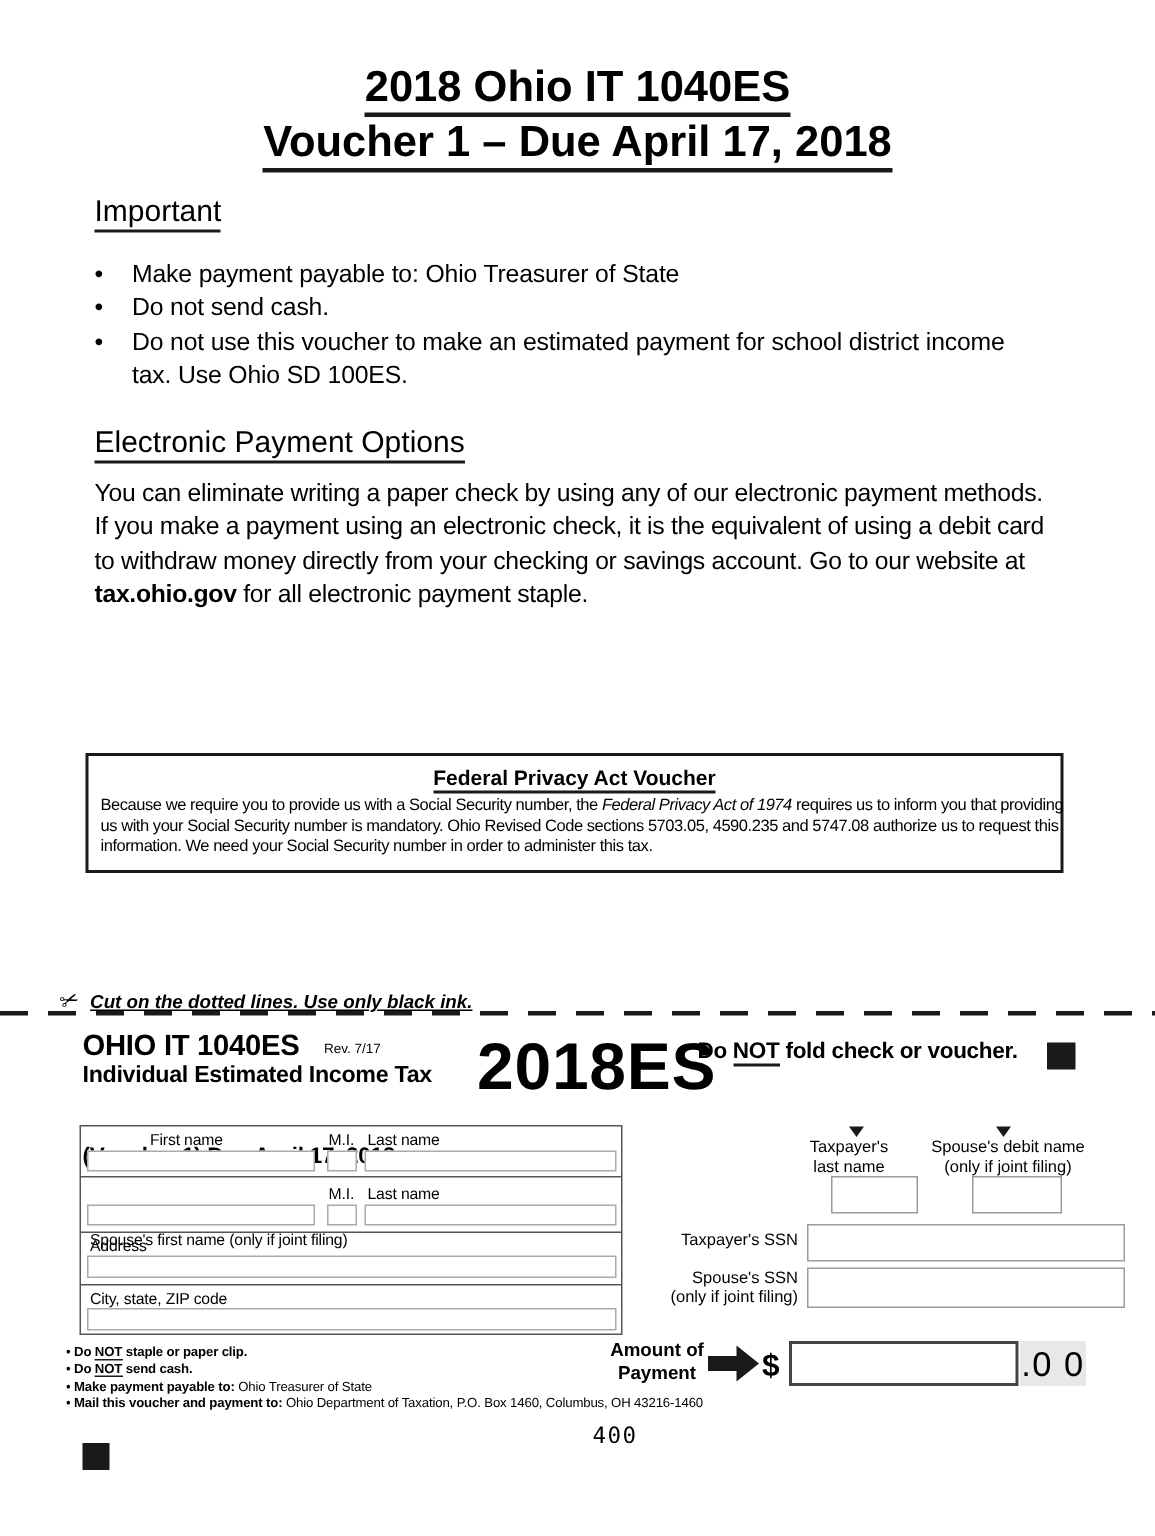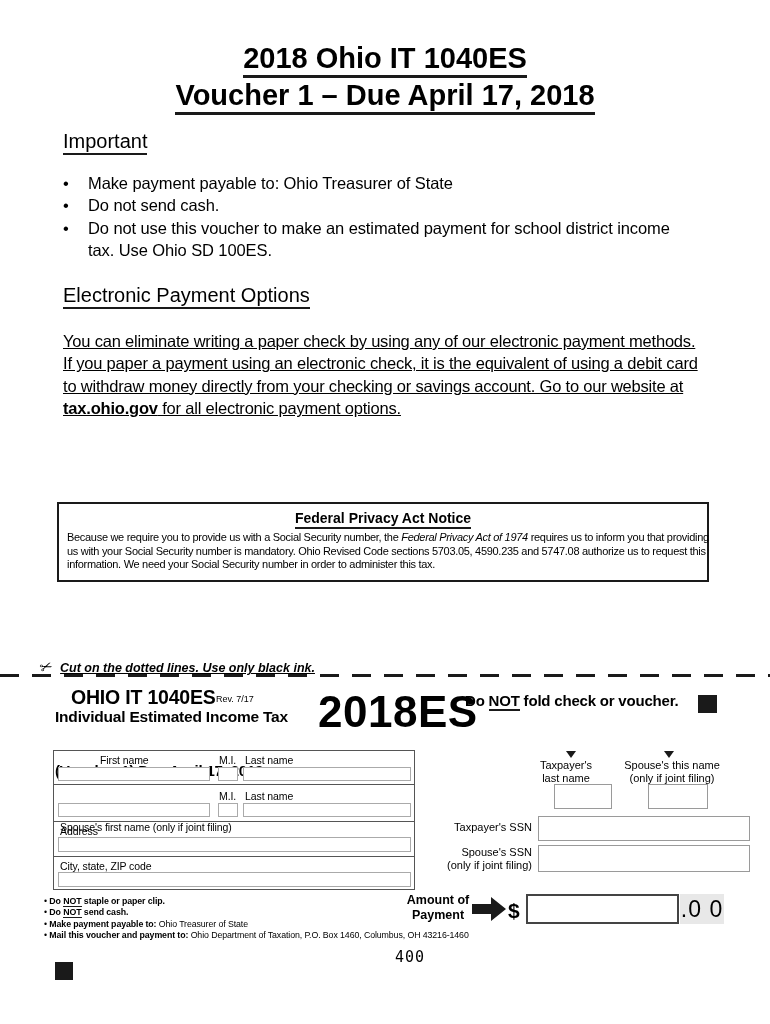"You can eliminate writing a" .epo-body { text-decoration: underline -> none; top: 330px -> 318px }
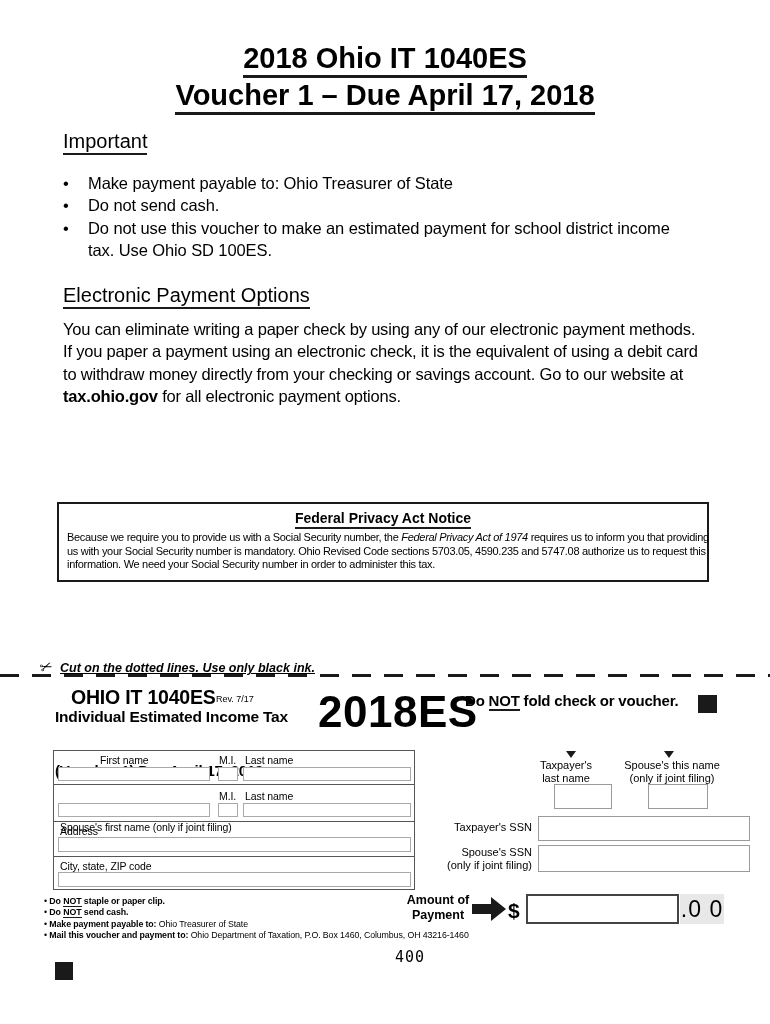"If you paper a payment" div { text: paper -> make }
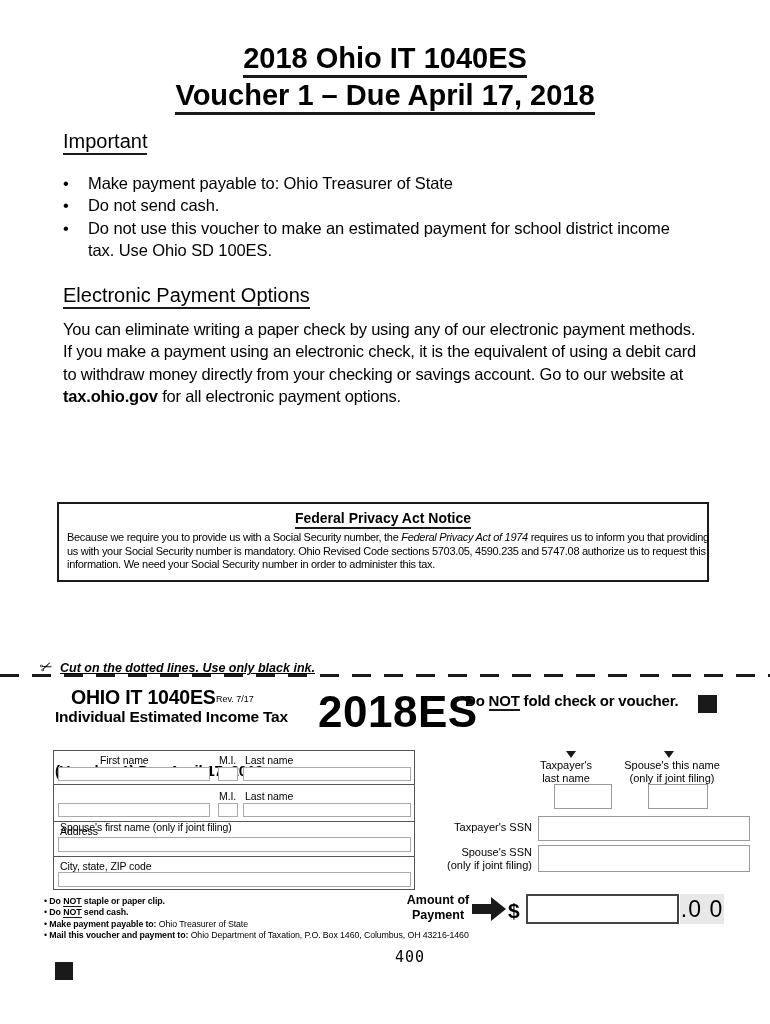"for all electronic payment options." span { text: options -> staple }
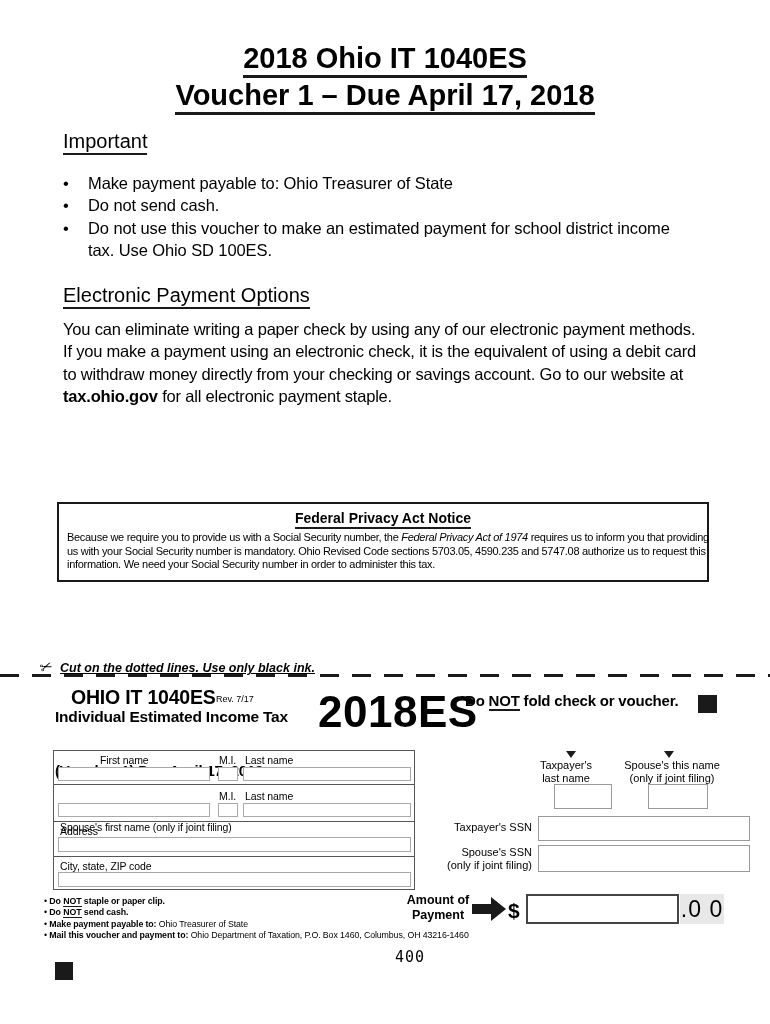"Federal Privacy Act Notice" span.u { text: Notice -> Voucher }
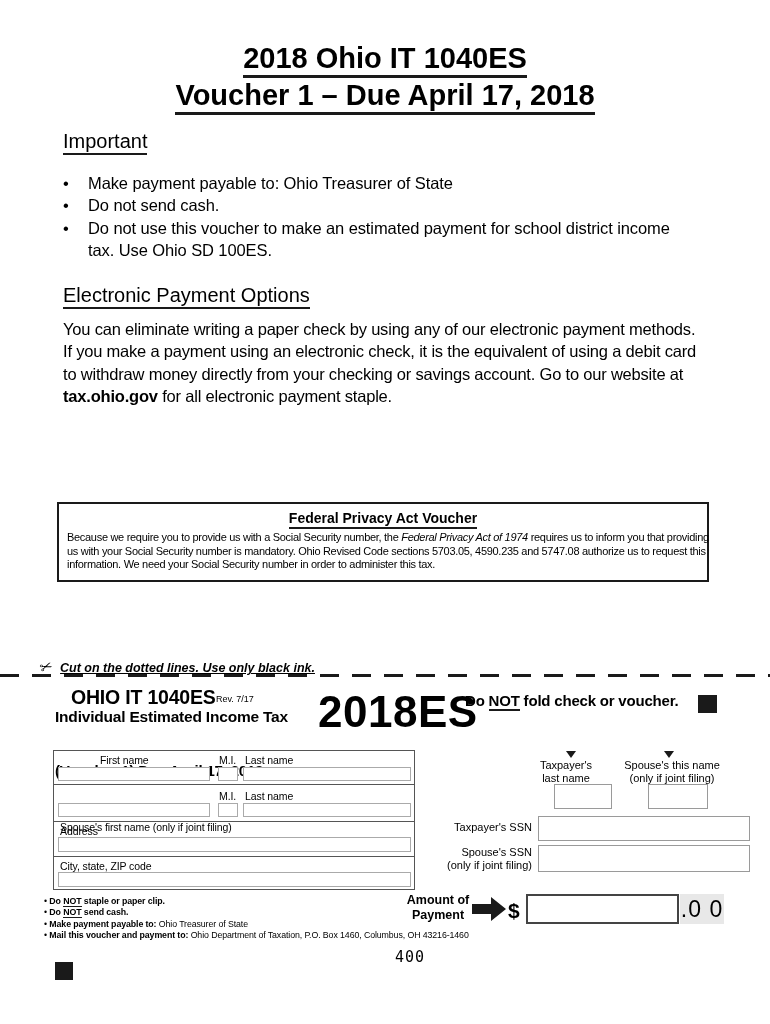"OHIO IT 1040ES" .v-formid { margin-left: 16px -> none }
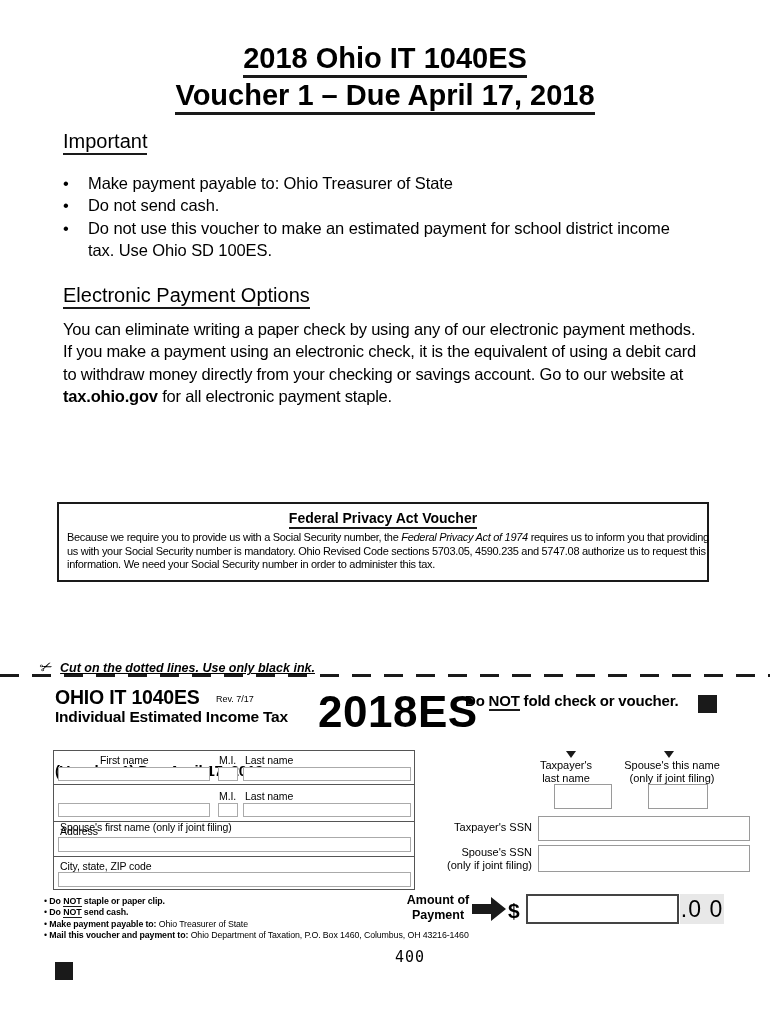"Spouse's this name" div { text: this -> debit }
